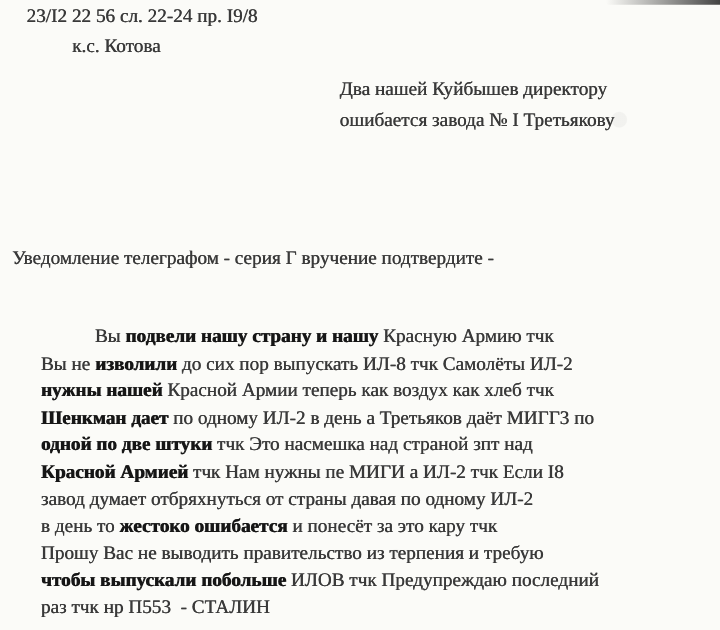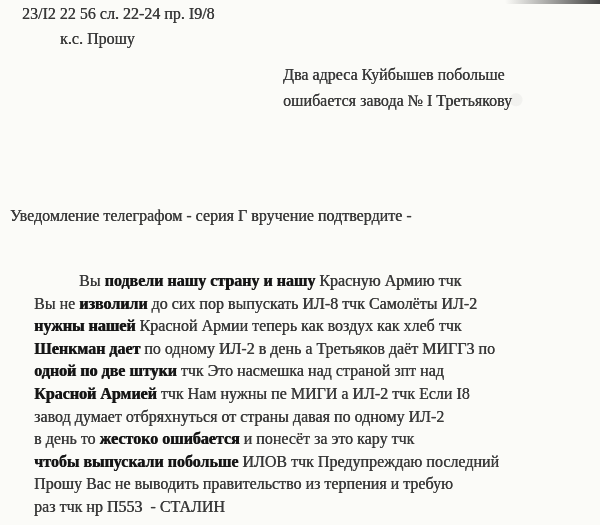"к.с. Прошу" div.hdr2 { text: Прошу -> Котова }
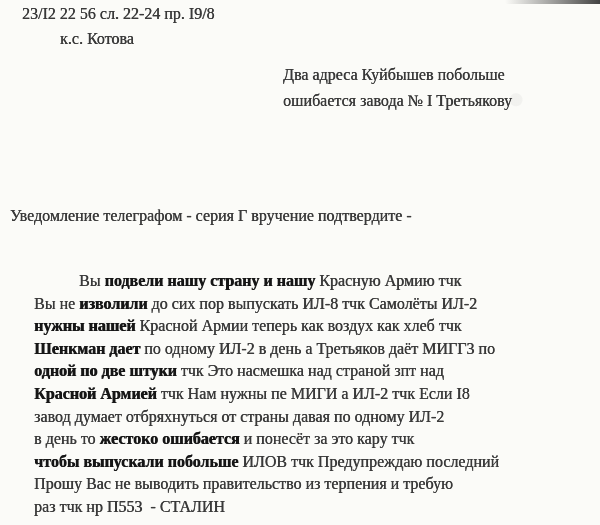"Два адреса Куйбышев побольше" div.addr-line { text: адреса Куйбышев побольше -> нашей Куйбышев директору }
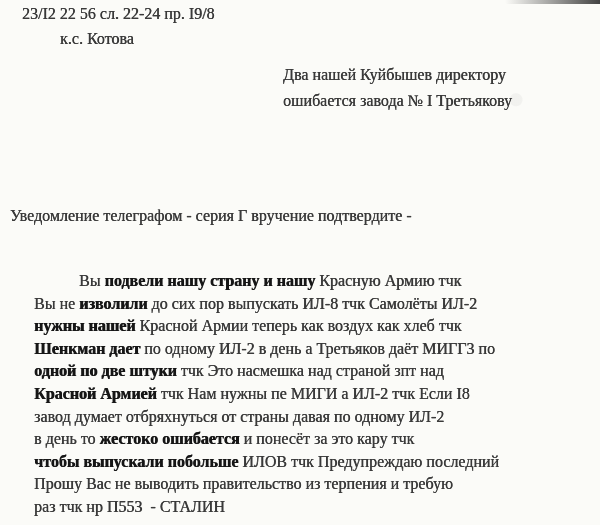"чтобы выпускали побольше ИЛОВ тчк" div.body-line { order: before "Прошу Вас не выводить правительство" -> after "Прошу Вас не выводить правительство" }
